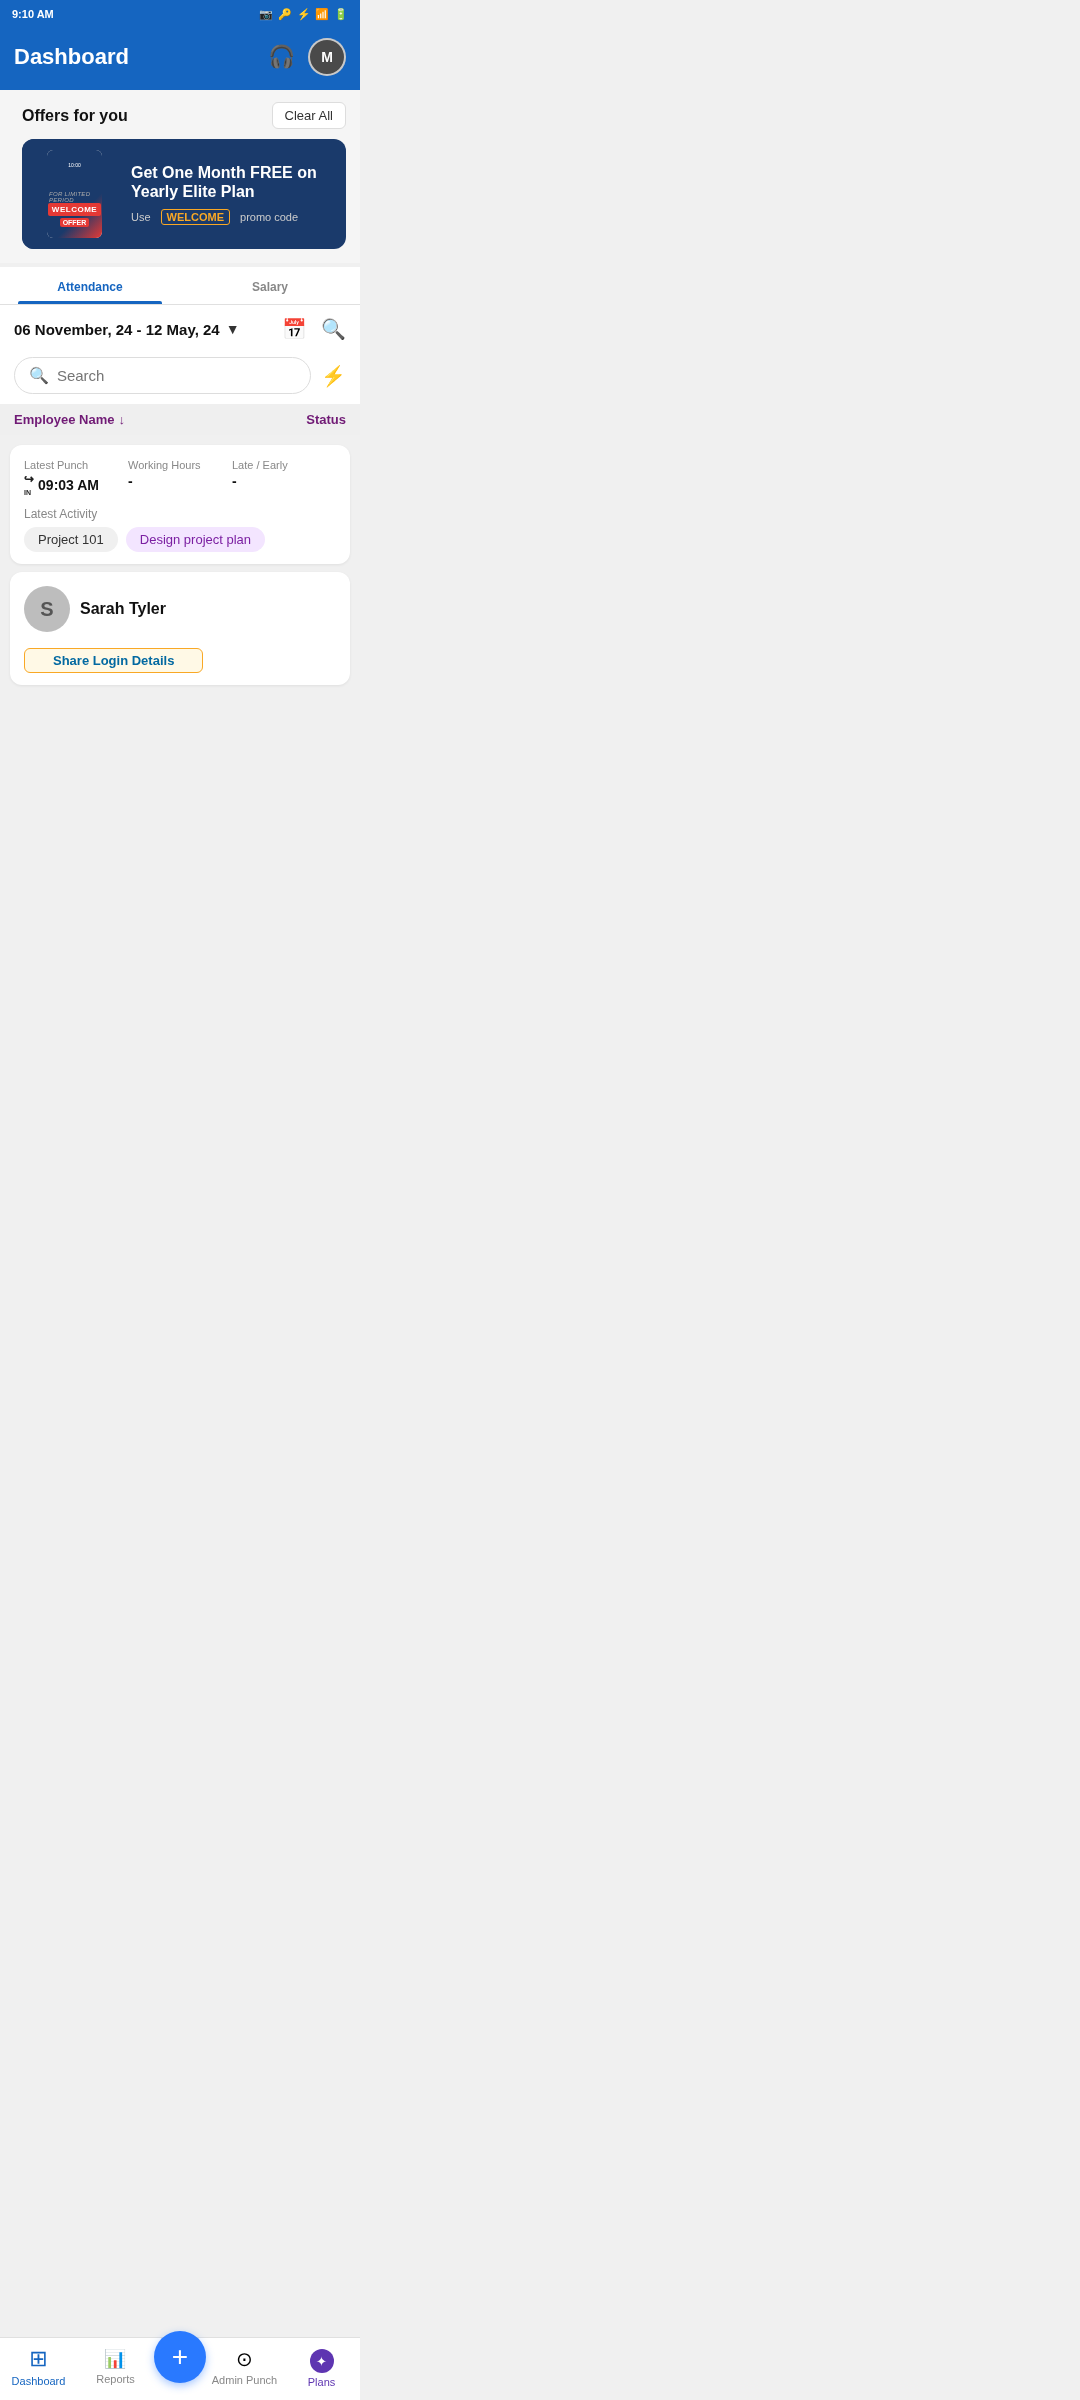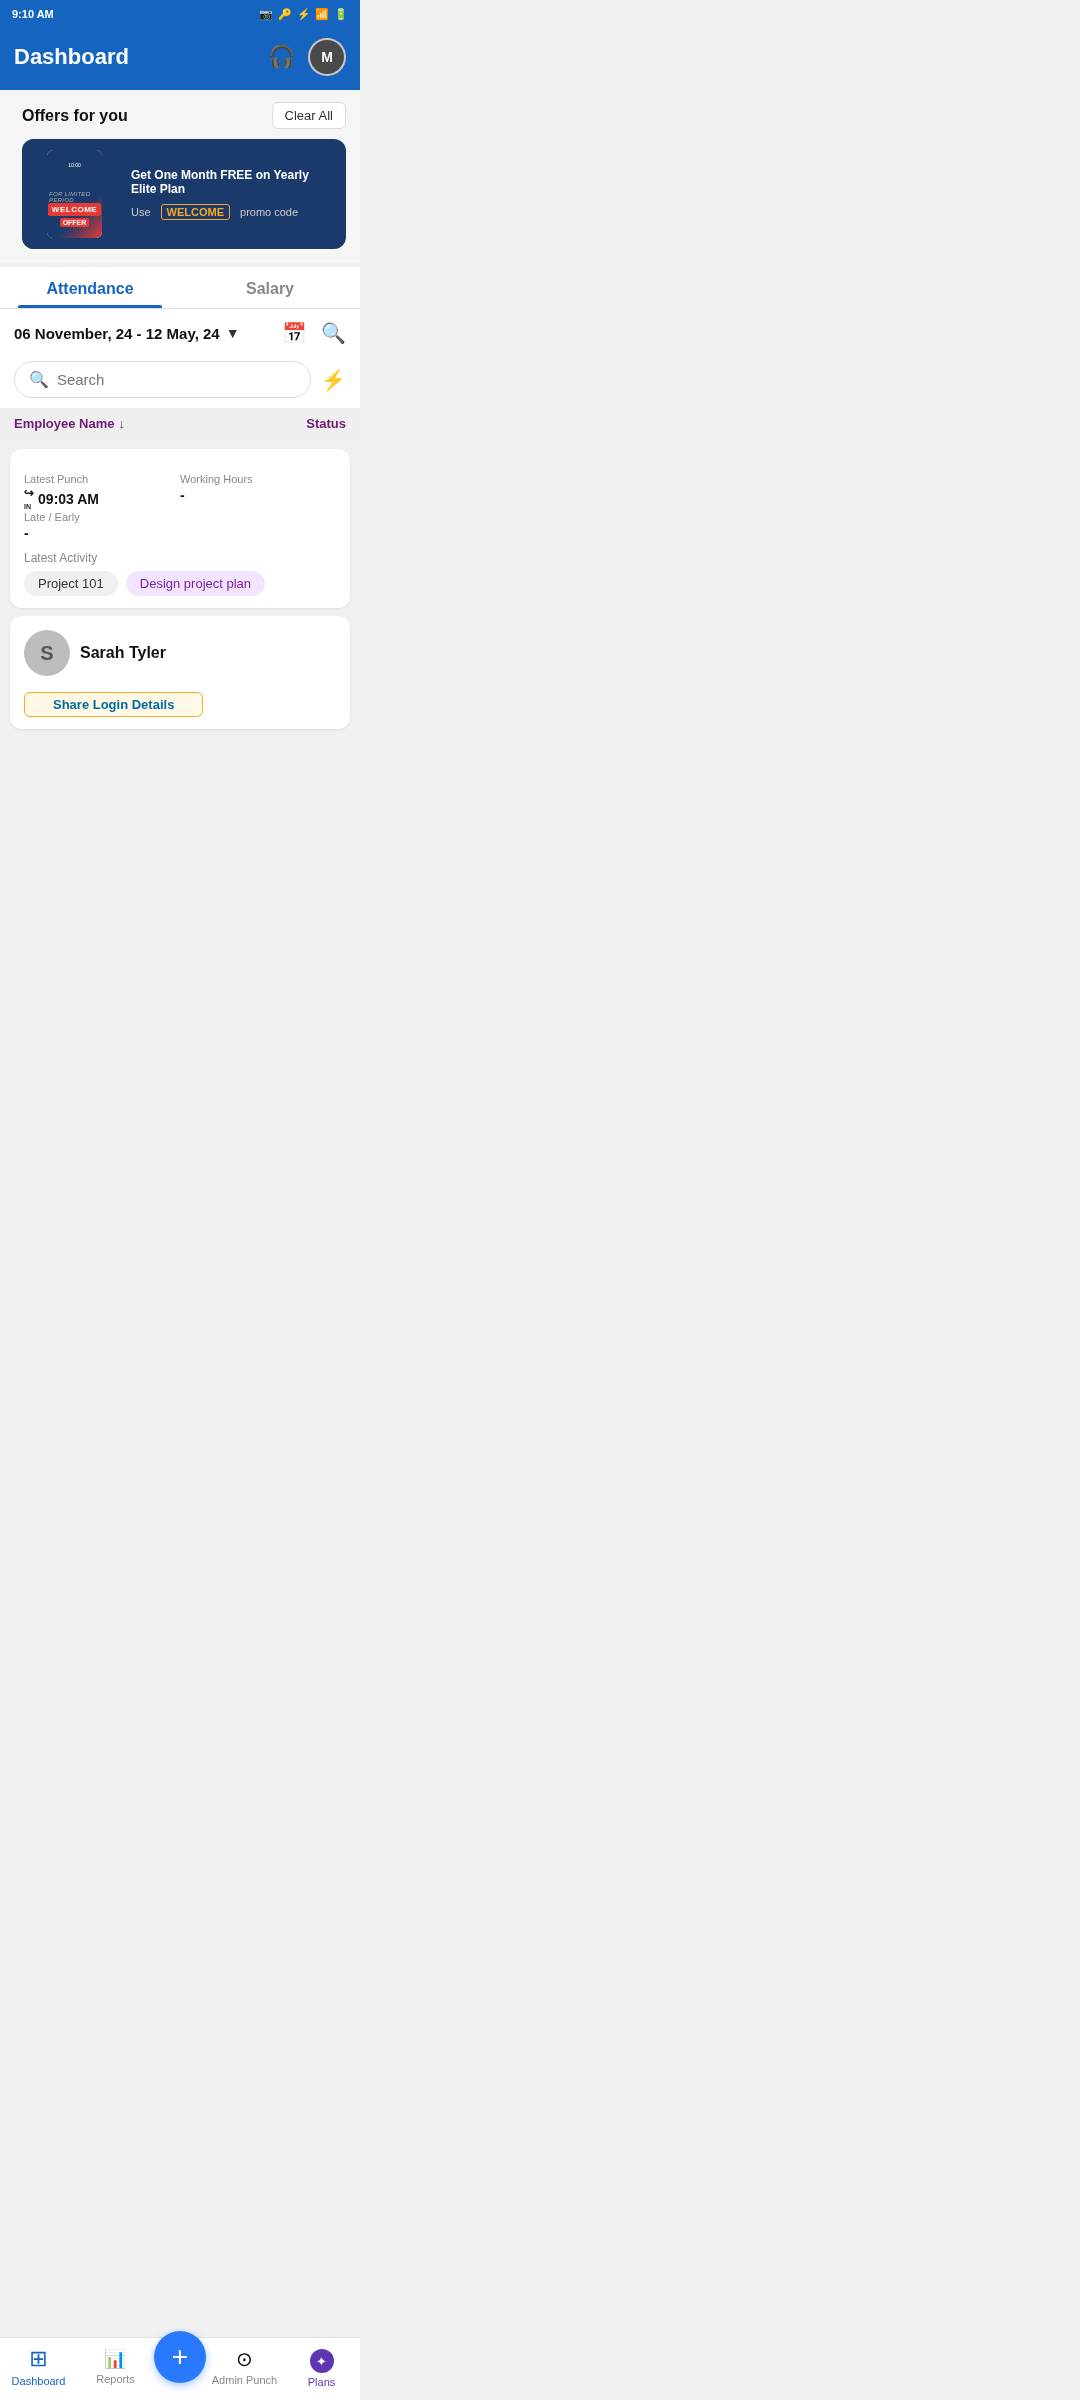"Get One Month FREE on" .offer-main-text { font-size: 12px -> 16px }
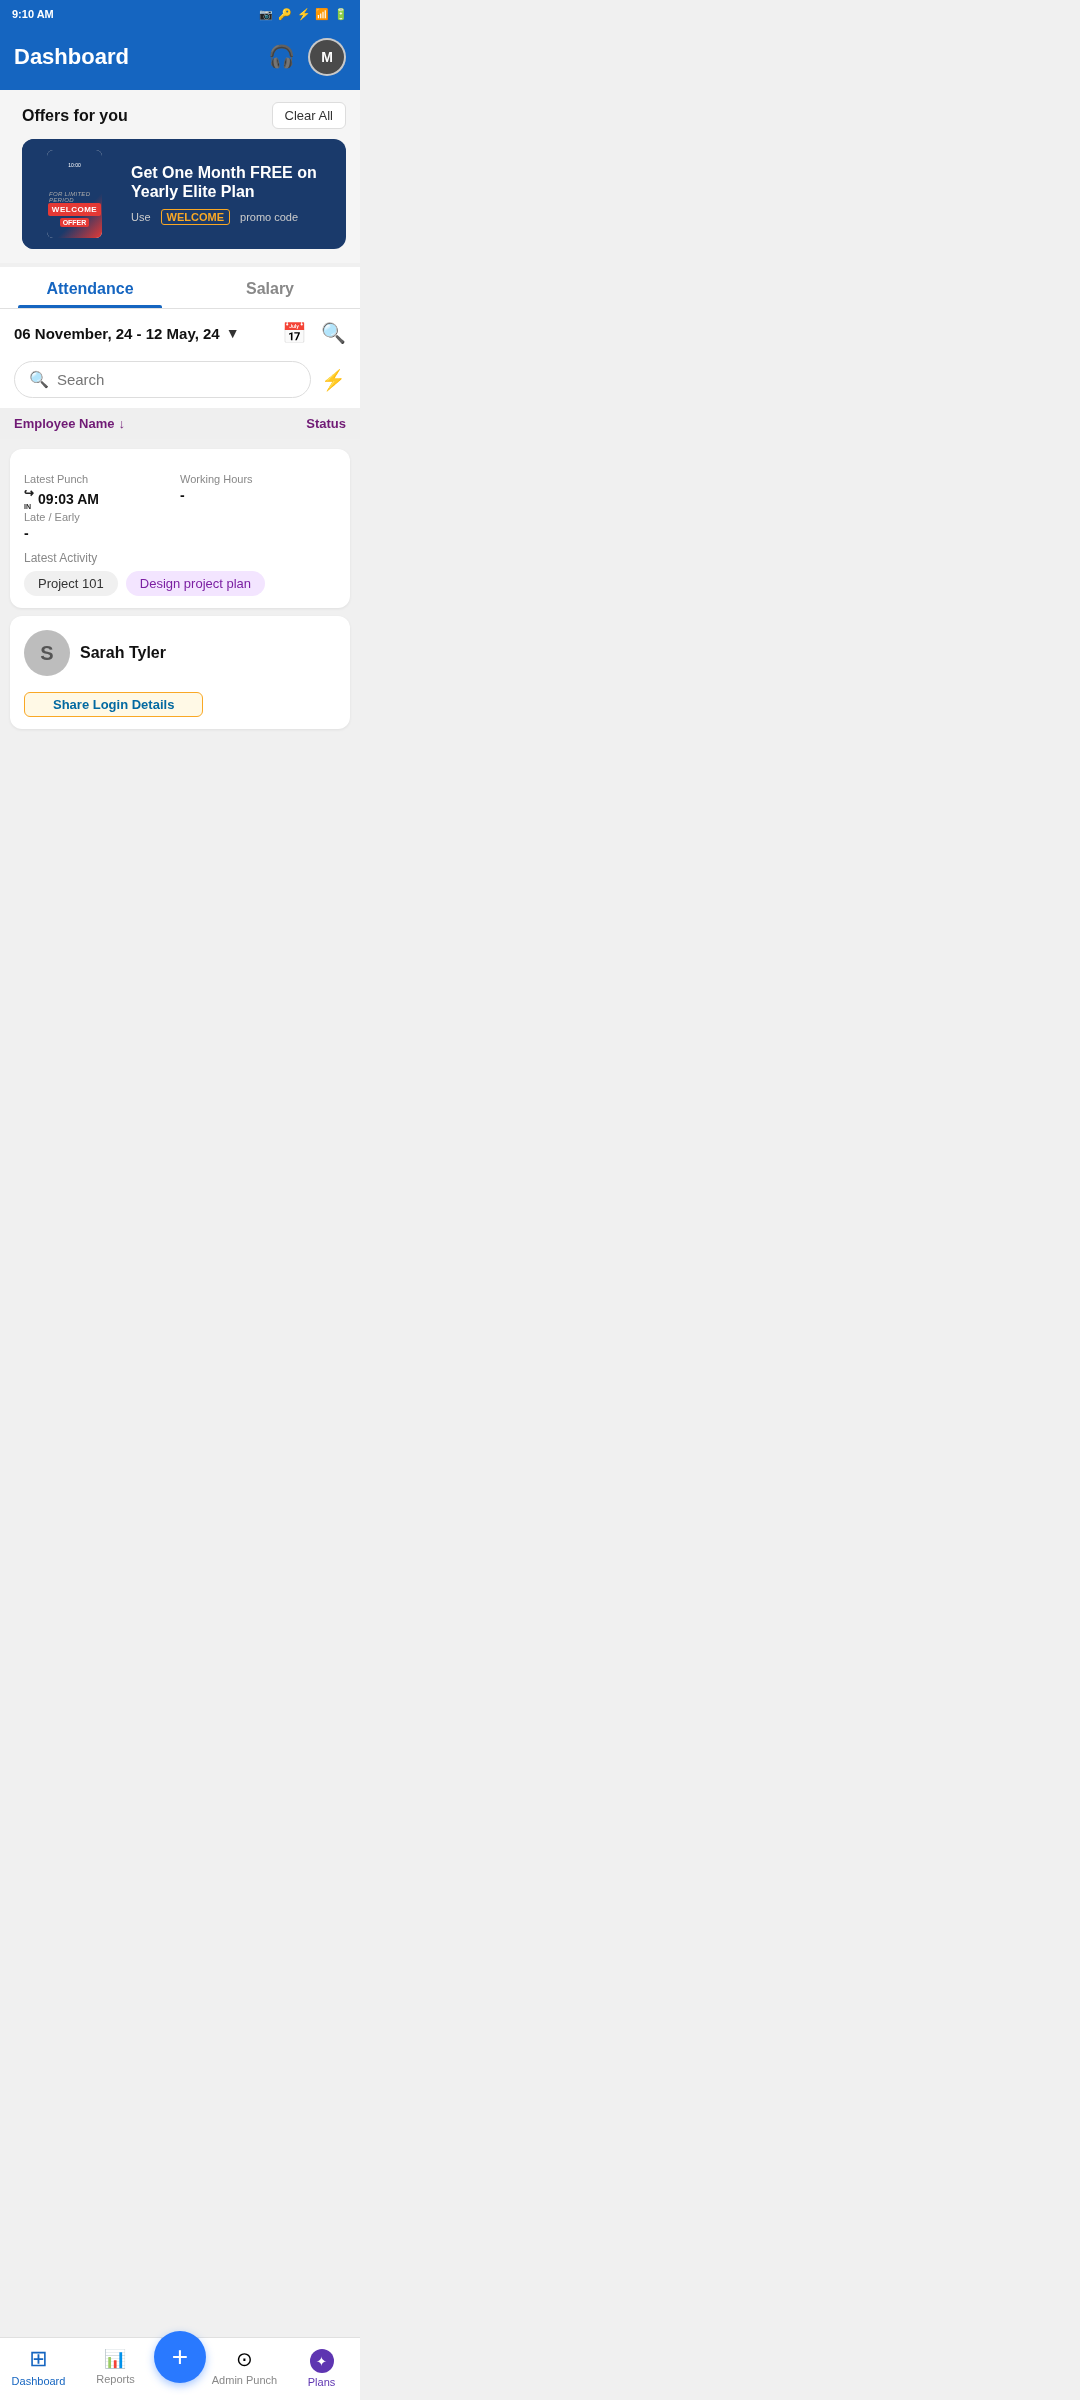"Attendance" .tab-item { font-size: 16px -> 12px }
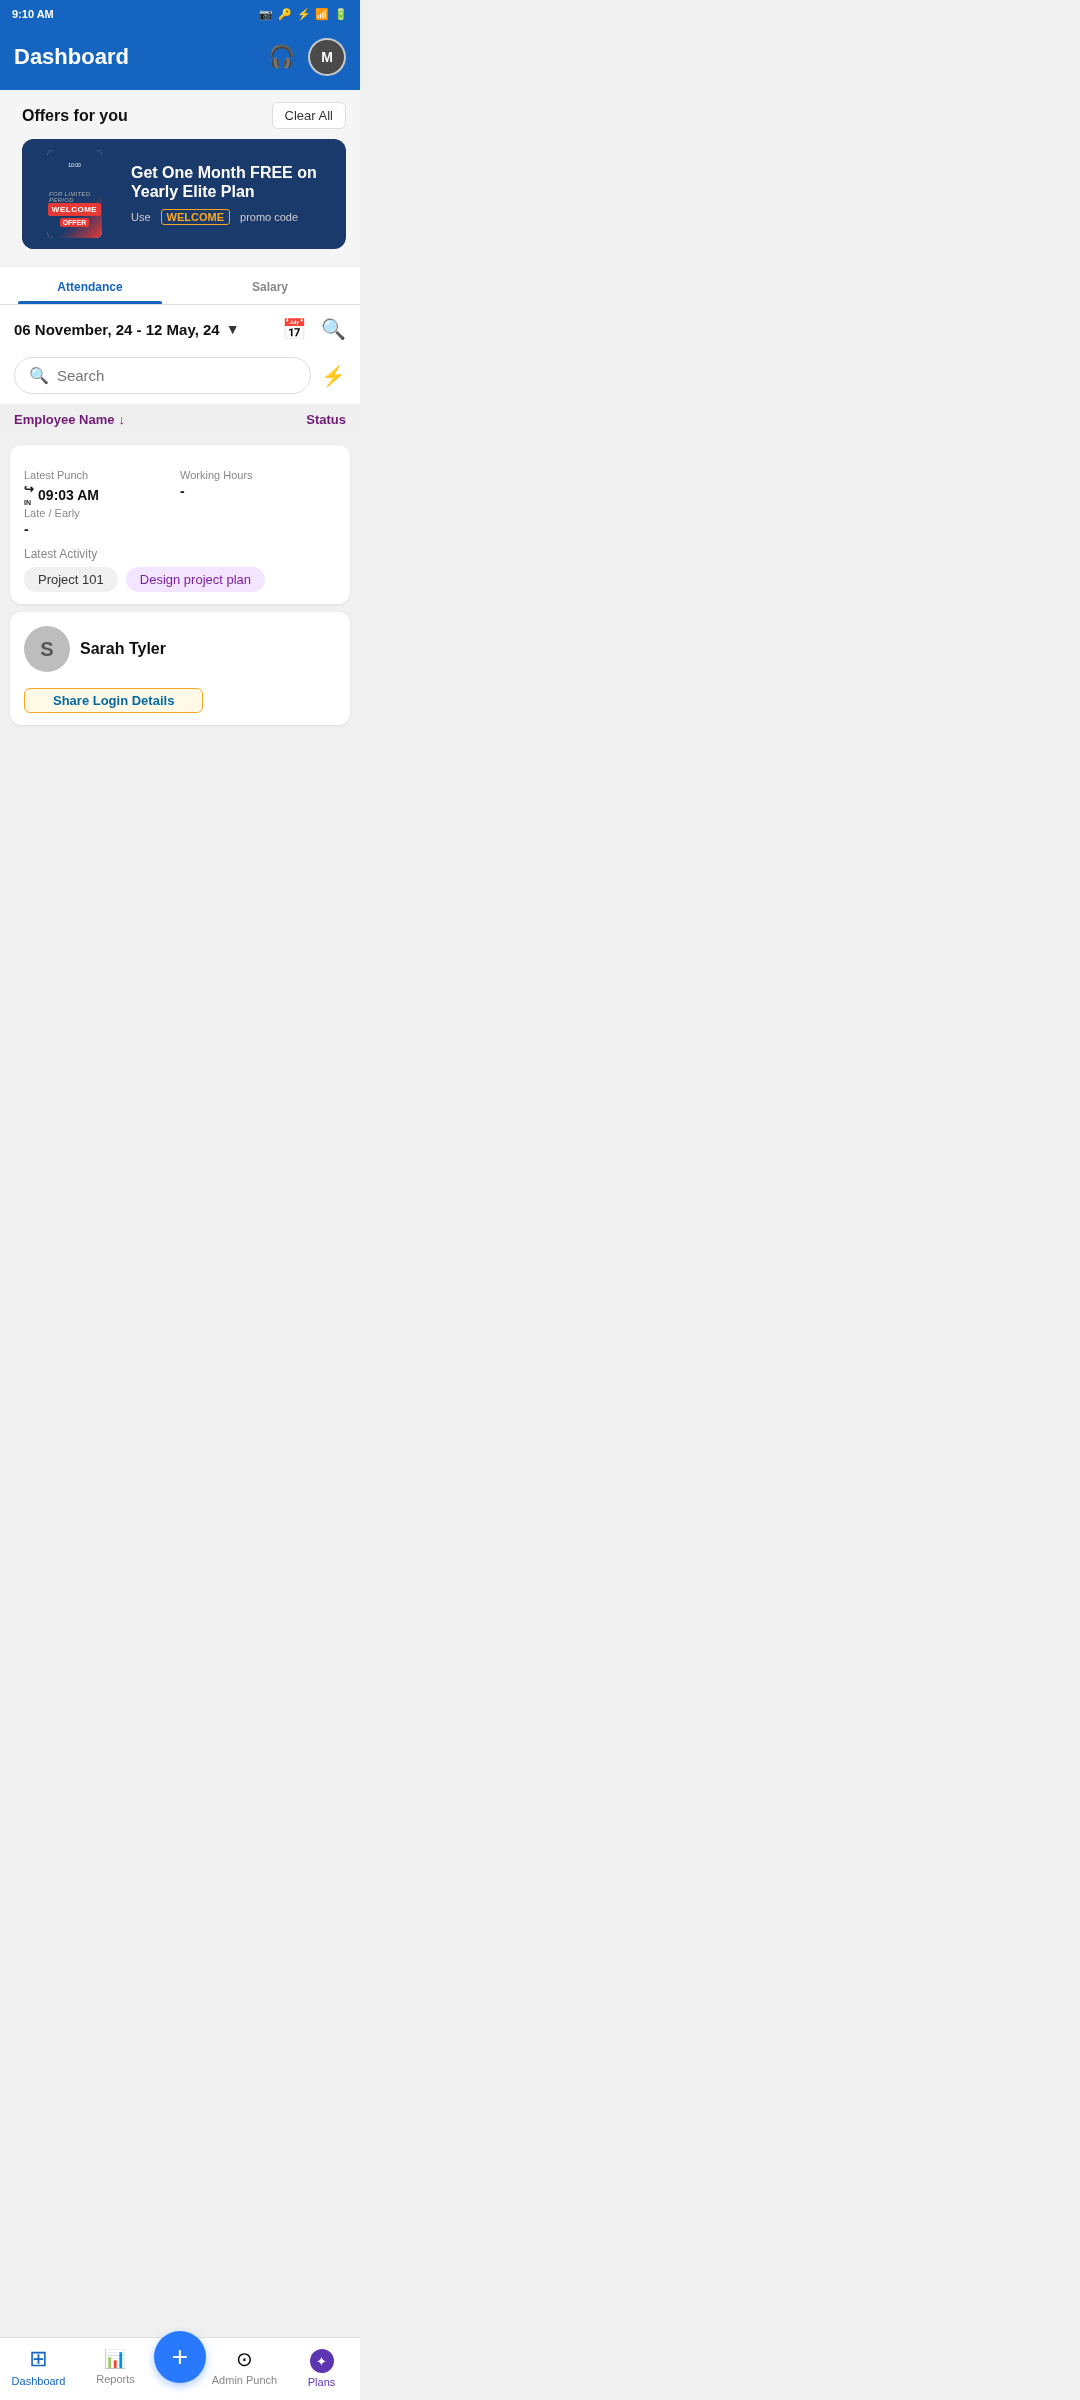"Latest Punch" .punch-stats { grid-template-columns: 1fr 1fr -> 1fr 1fr 1fr; margin-top: 10px -> none }
